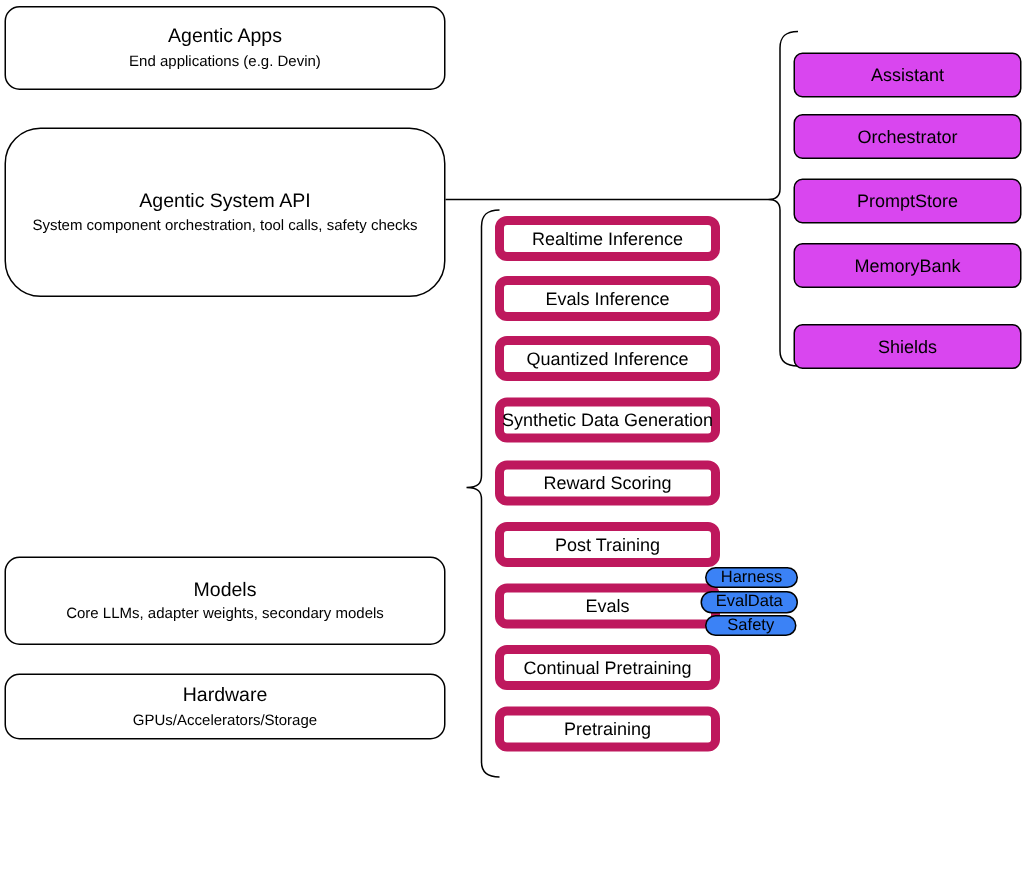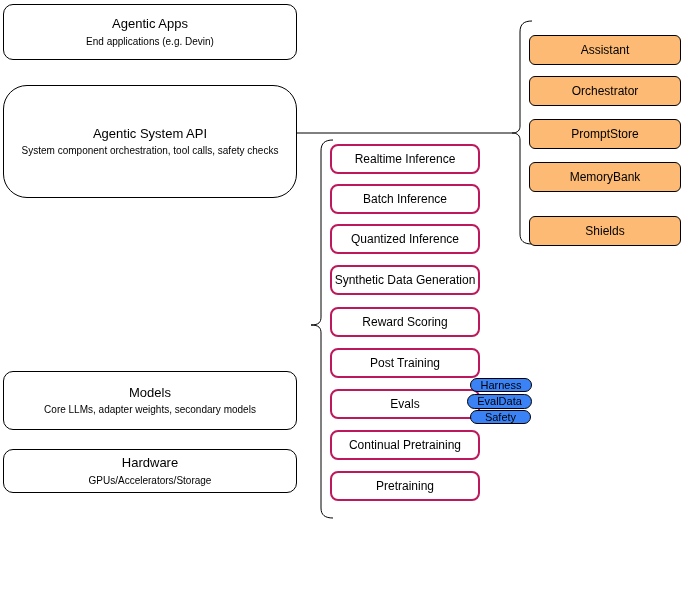"Assistant" .rbox { background: #fdba74 -> #d946ef }
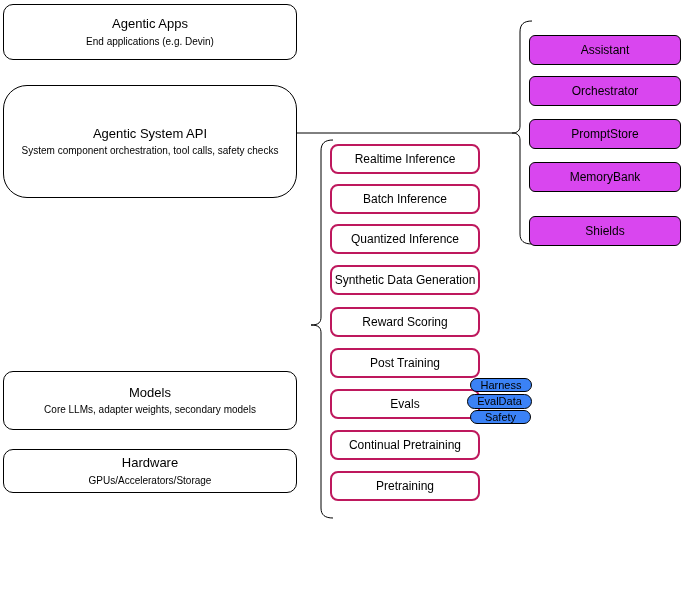"Realtime Inference" .mbox { border: 2px solid #be185d -> 6px solid #be185d }
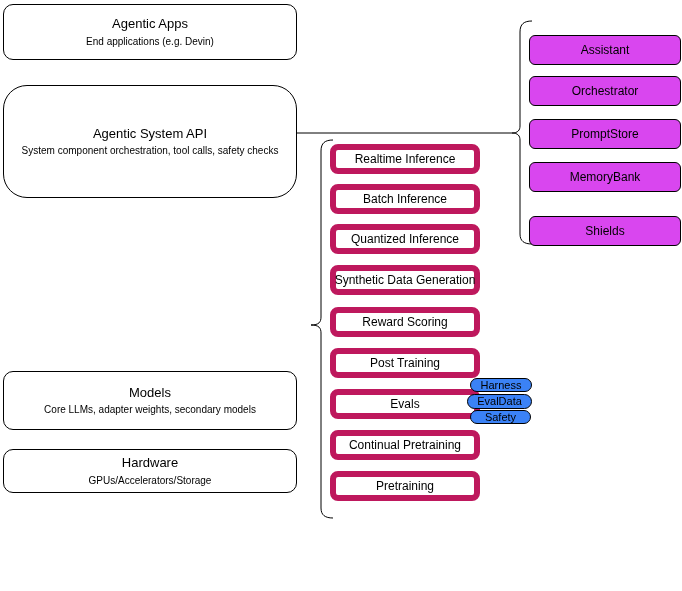"Batch Inference" div.mbox { text: Batch -> Evals }
